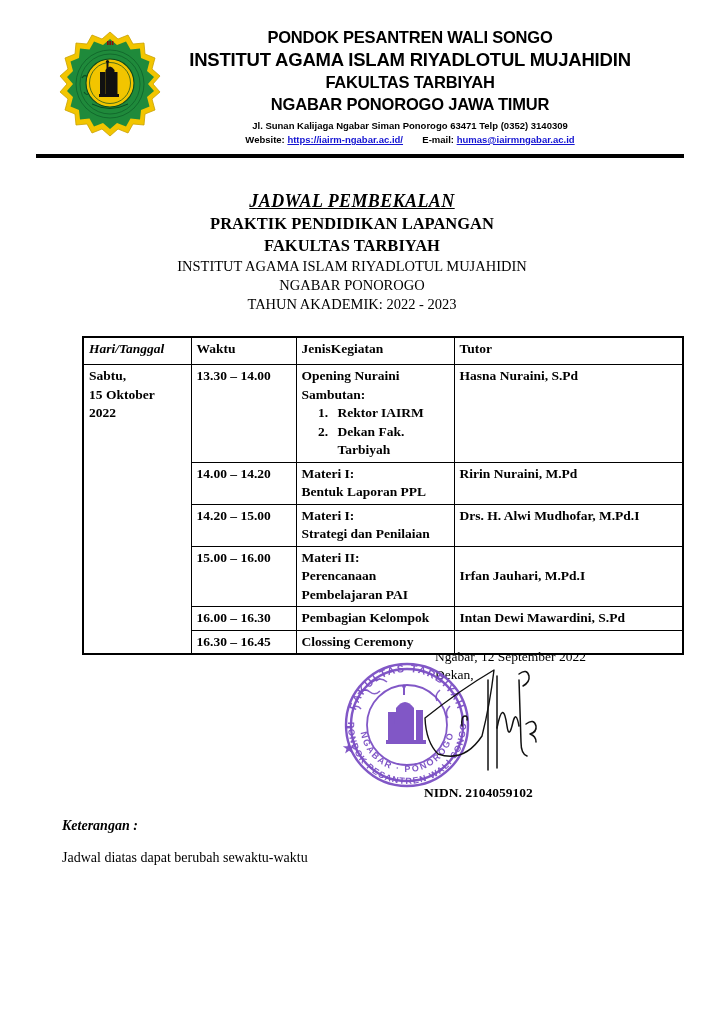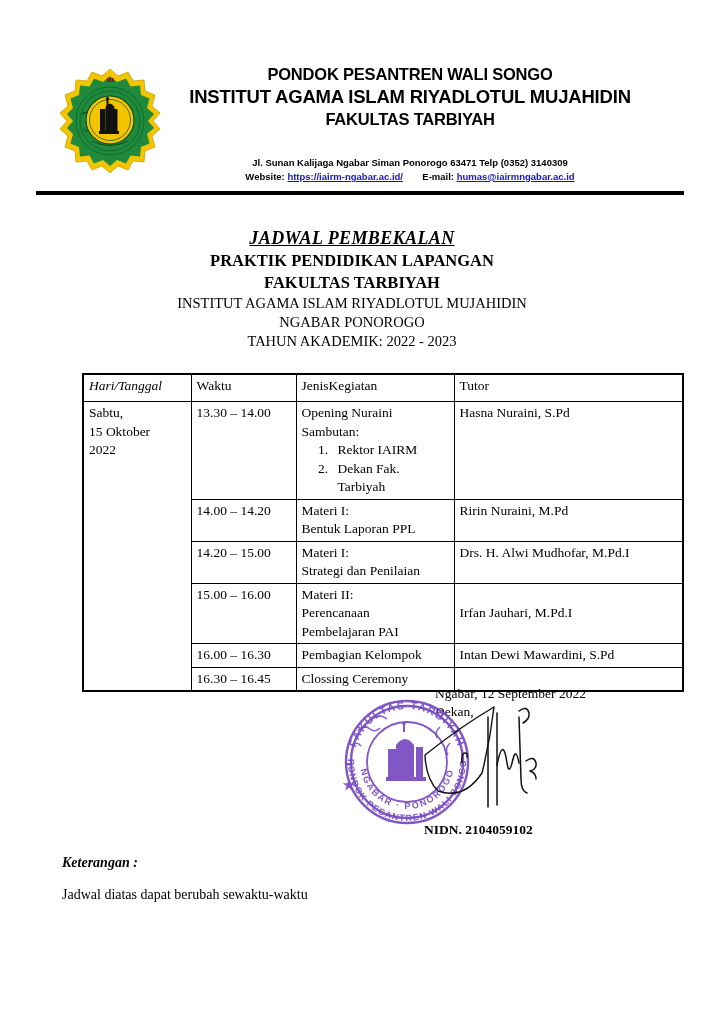"PONDOK PESANTREN WALI SONGO" .page { margin-top: 37px -> none }
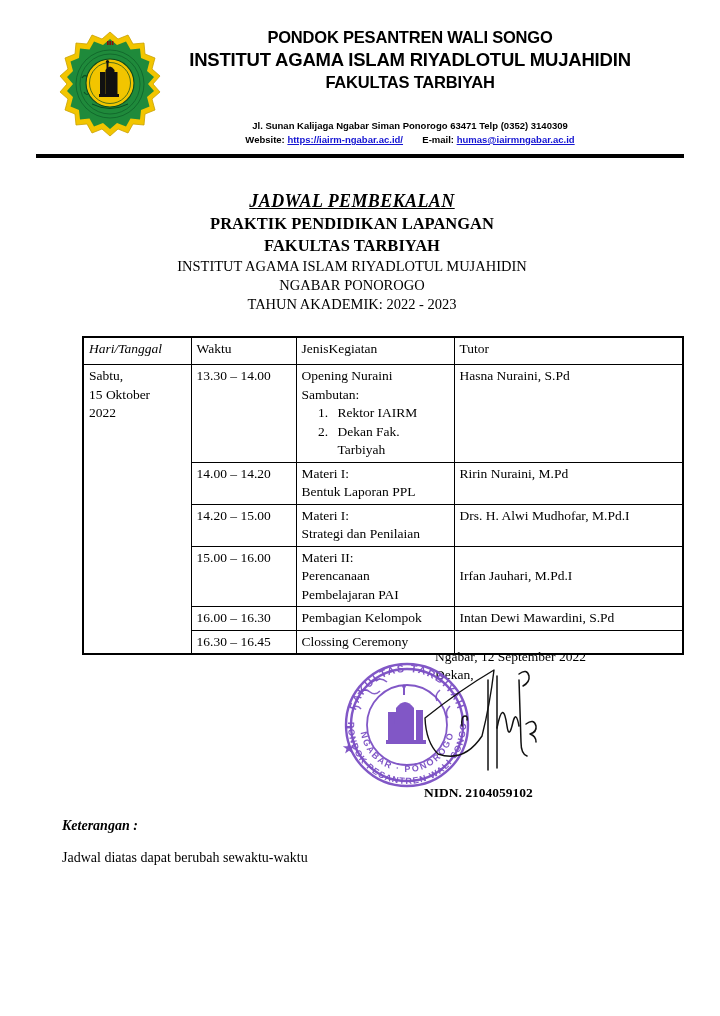"NGABAR PONOROGO JAWA TIMUR" div.lh-l4 { html: none -> <div>NGABAR PONOROGO JAWA TIMUR</div> }
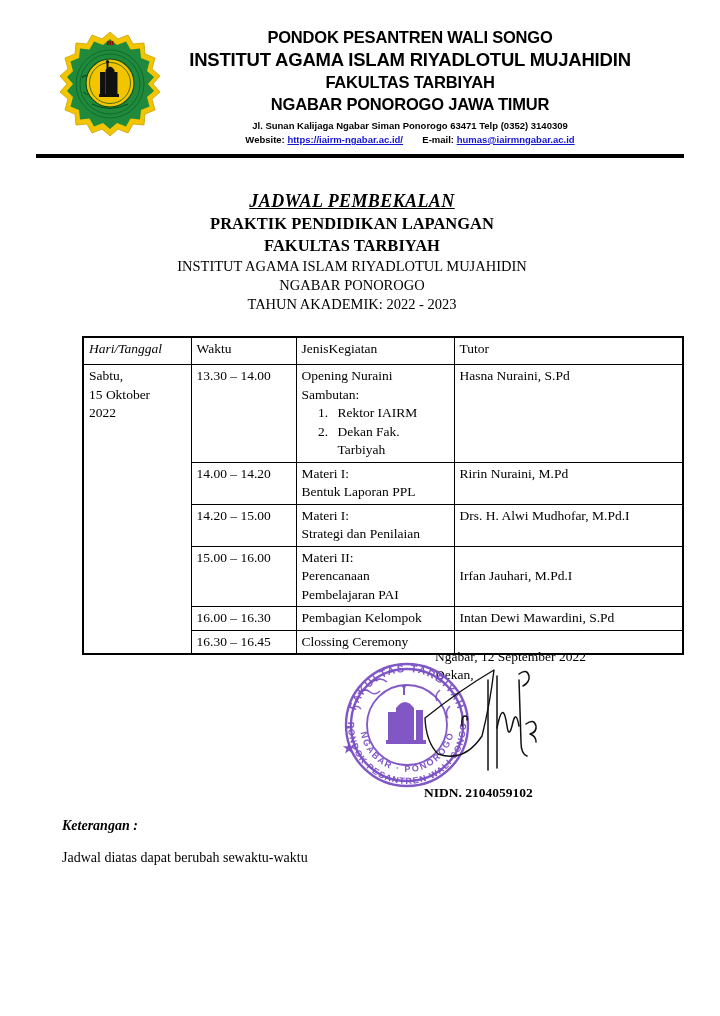"Hari/Tanggal" table.schedule td, table.schedule th { font-weight: normal -> bold }
